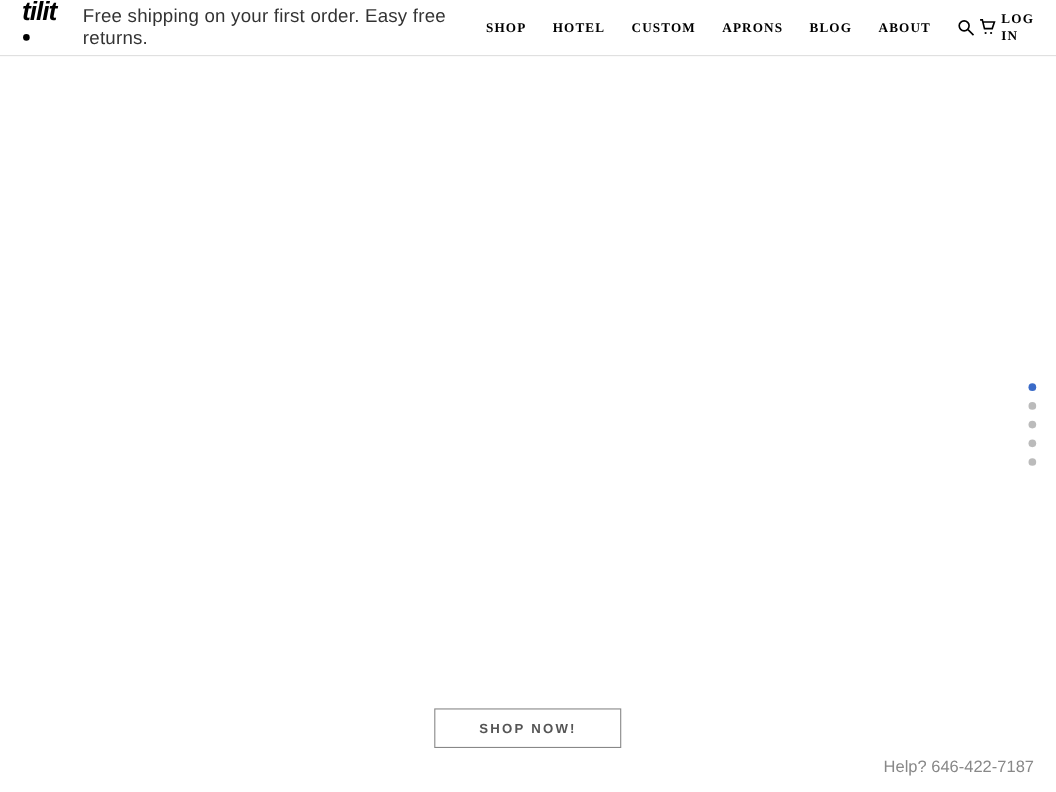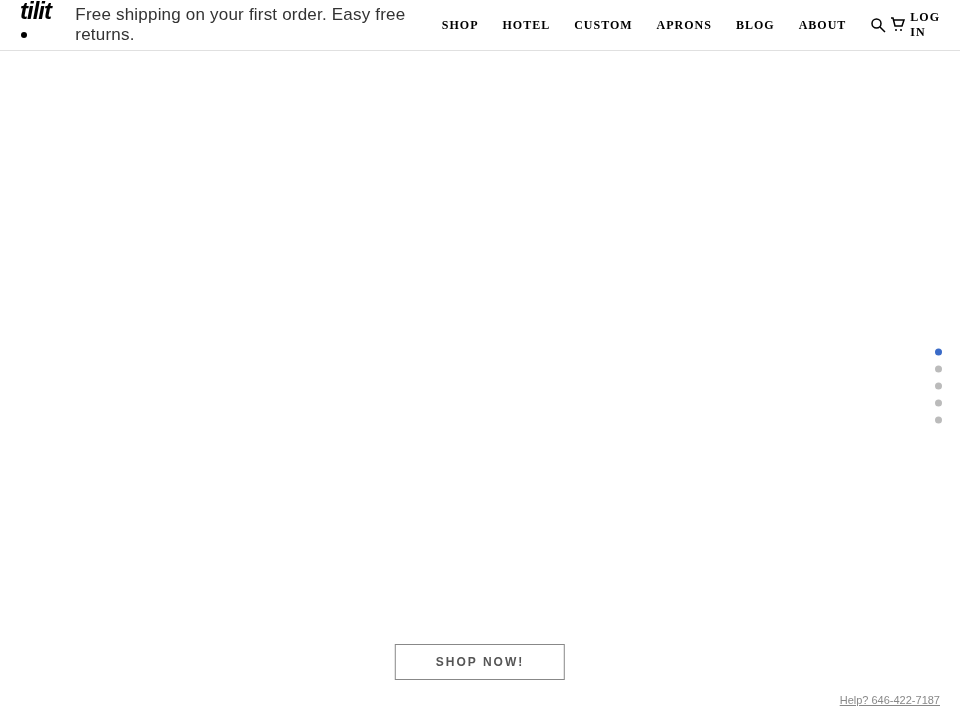"Help? 646-422-7187" .help-text { font-size: 11px -> 15px; text-decoration: underline -> none }
